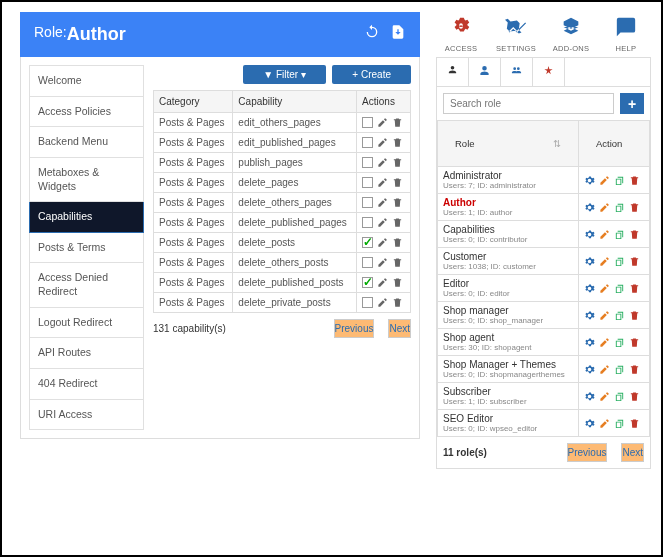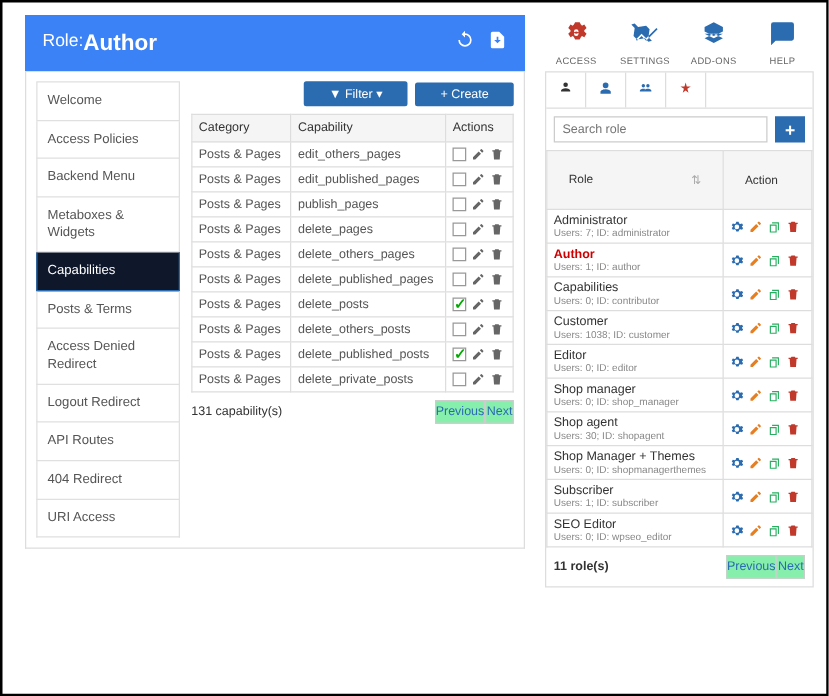"Previous" .pbtn { background: #86efac -> #fdba74; margin-left: 0 -> 14px }
